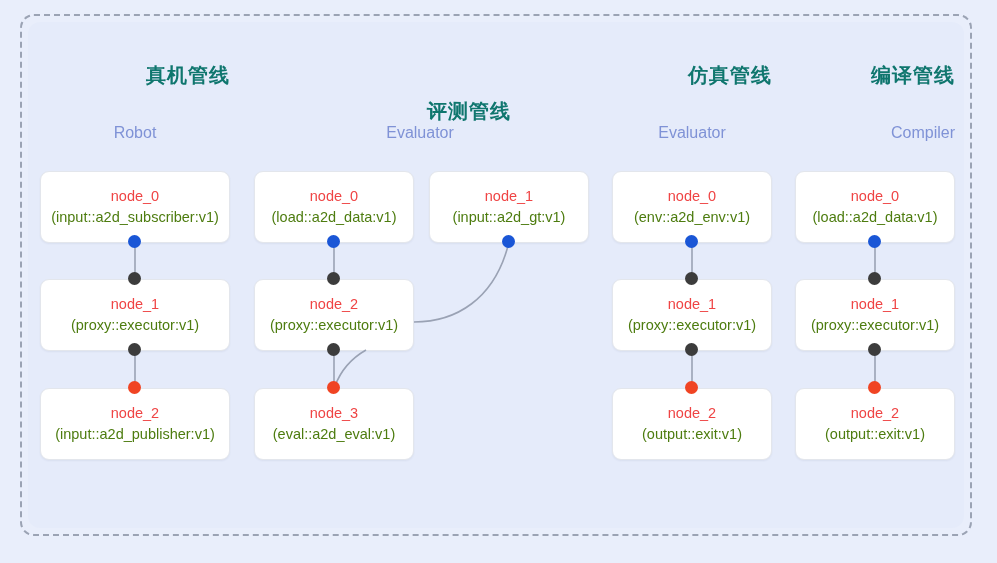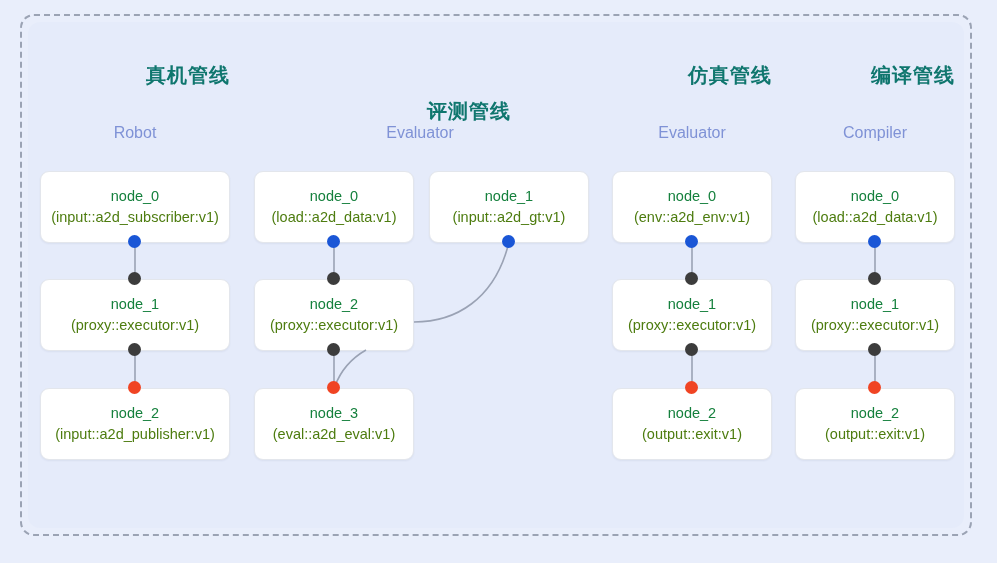"Compiler" div.col-sub { text-align: none -> right }
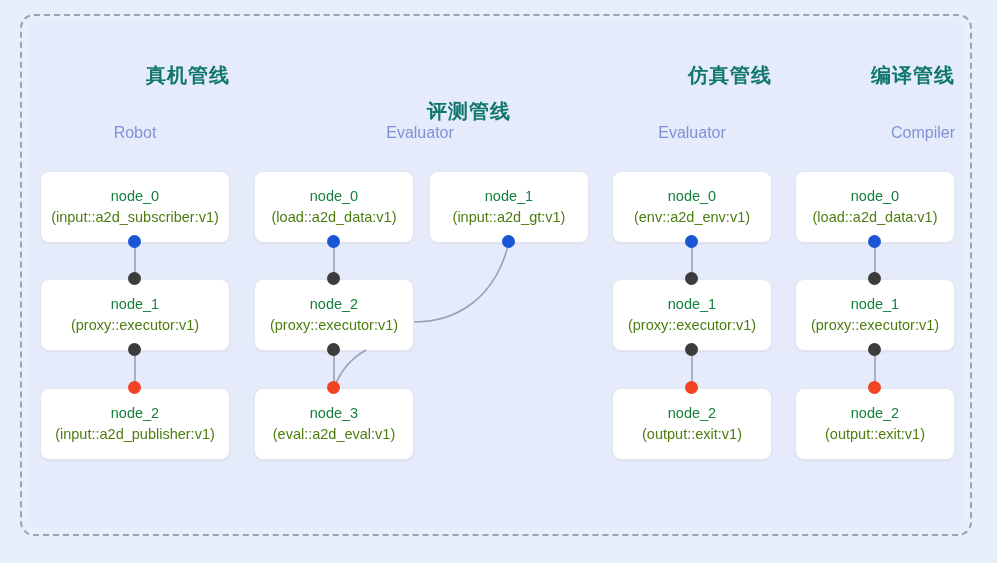"node_0" .node-title { color: #15803d -> #ef4444 }
